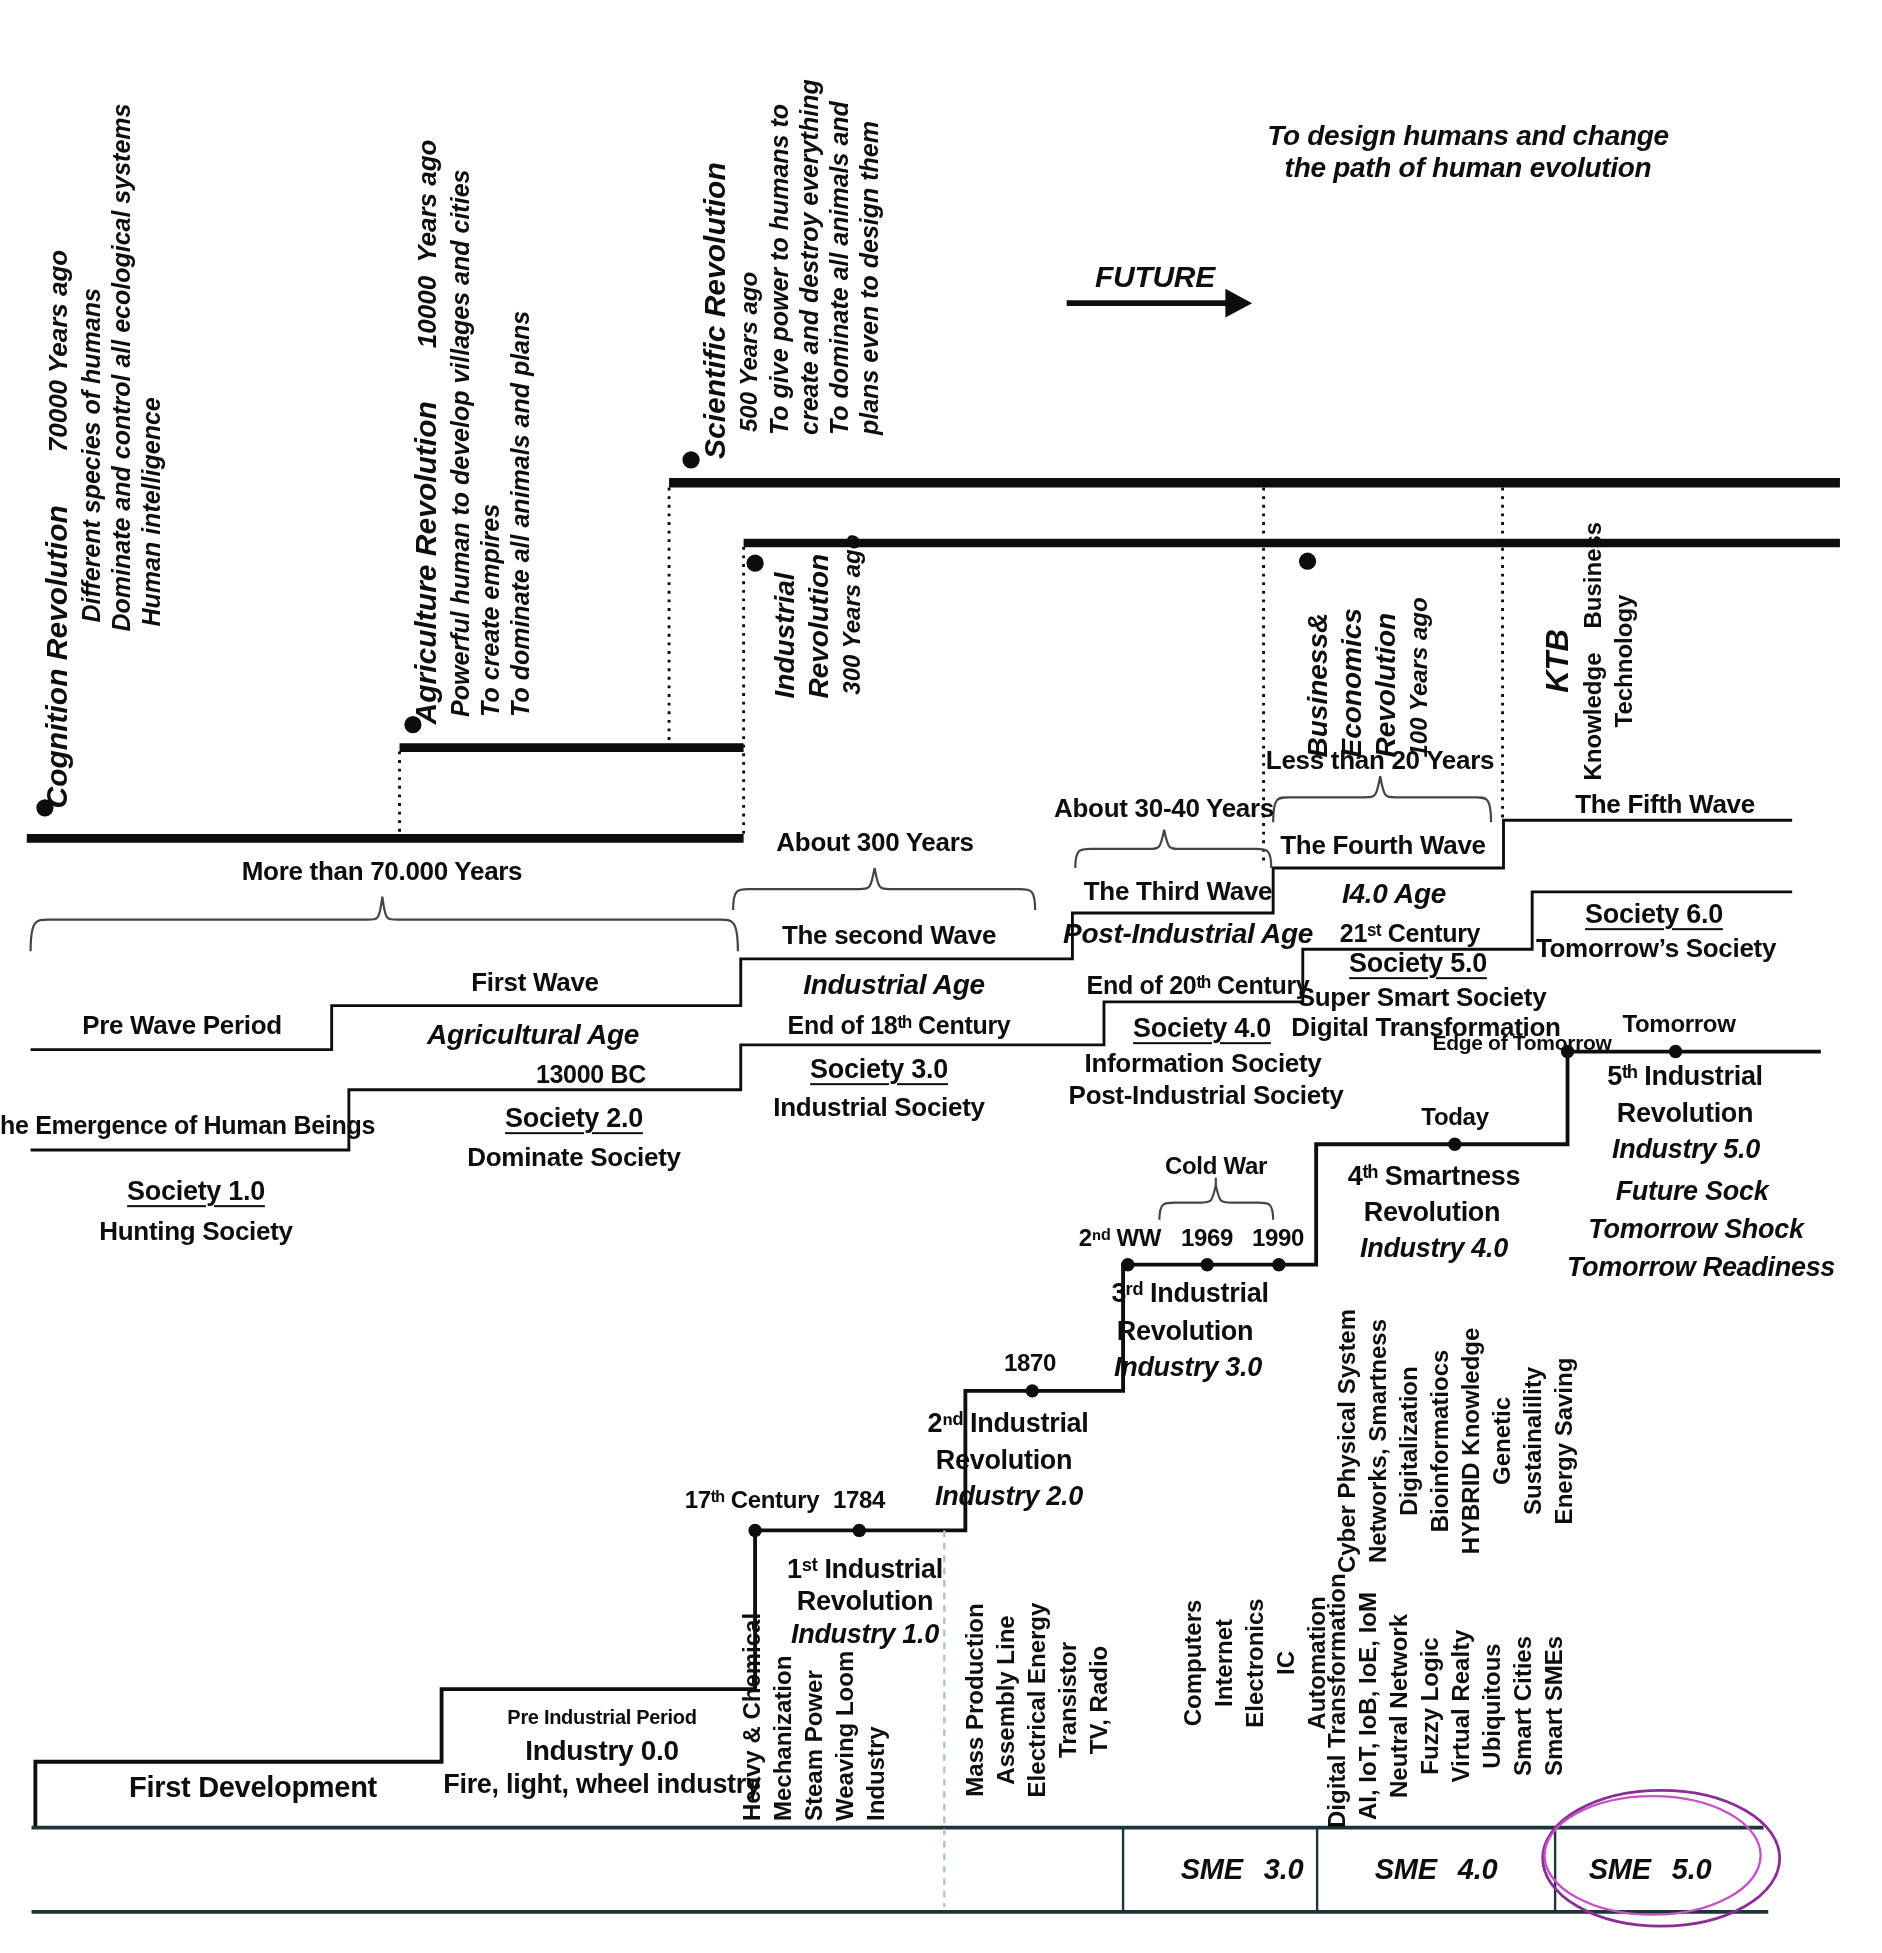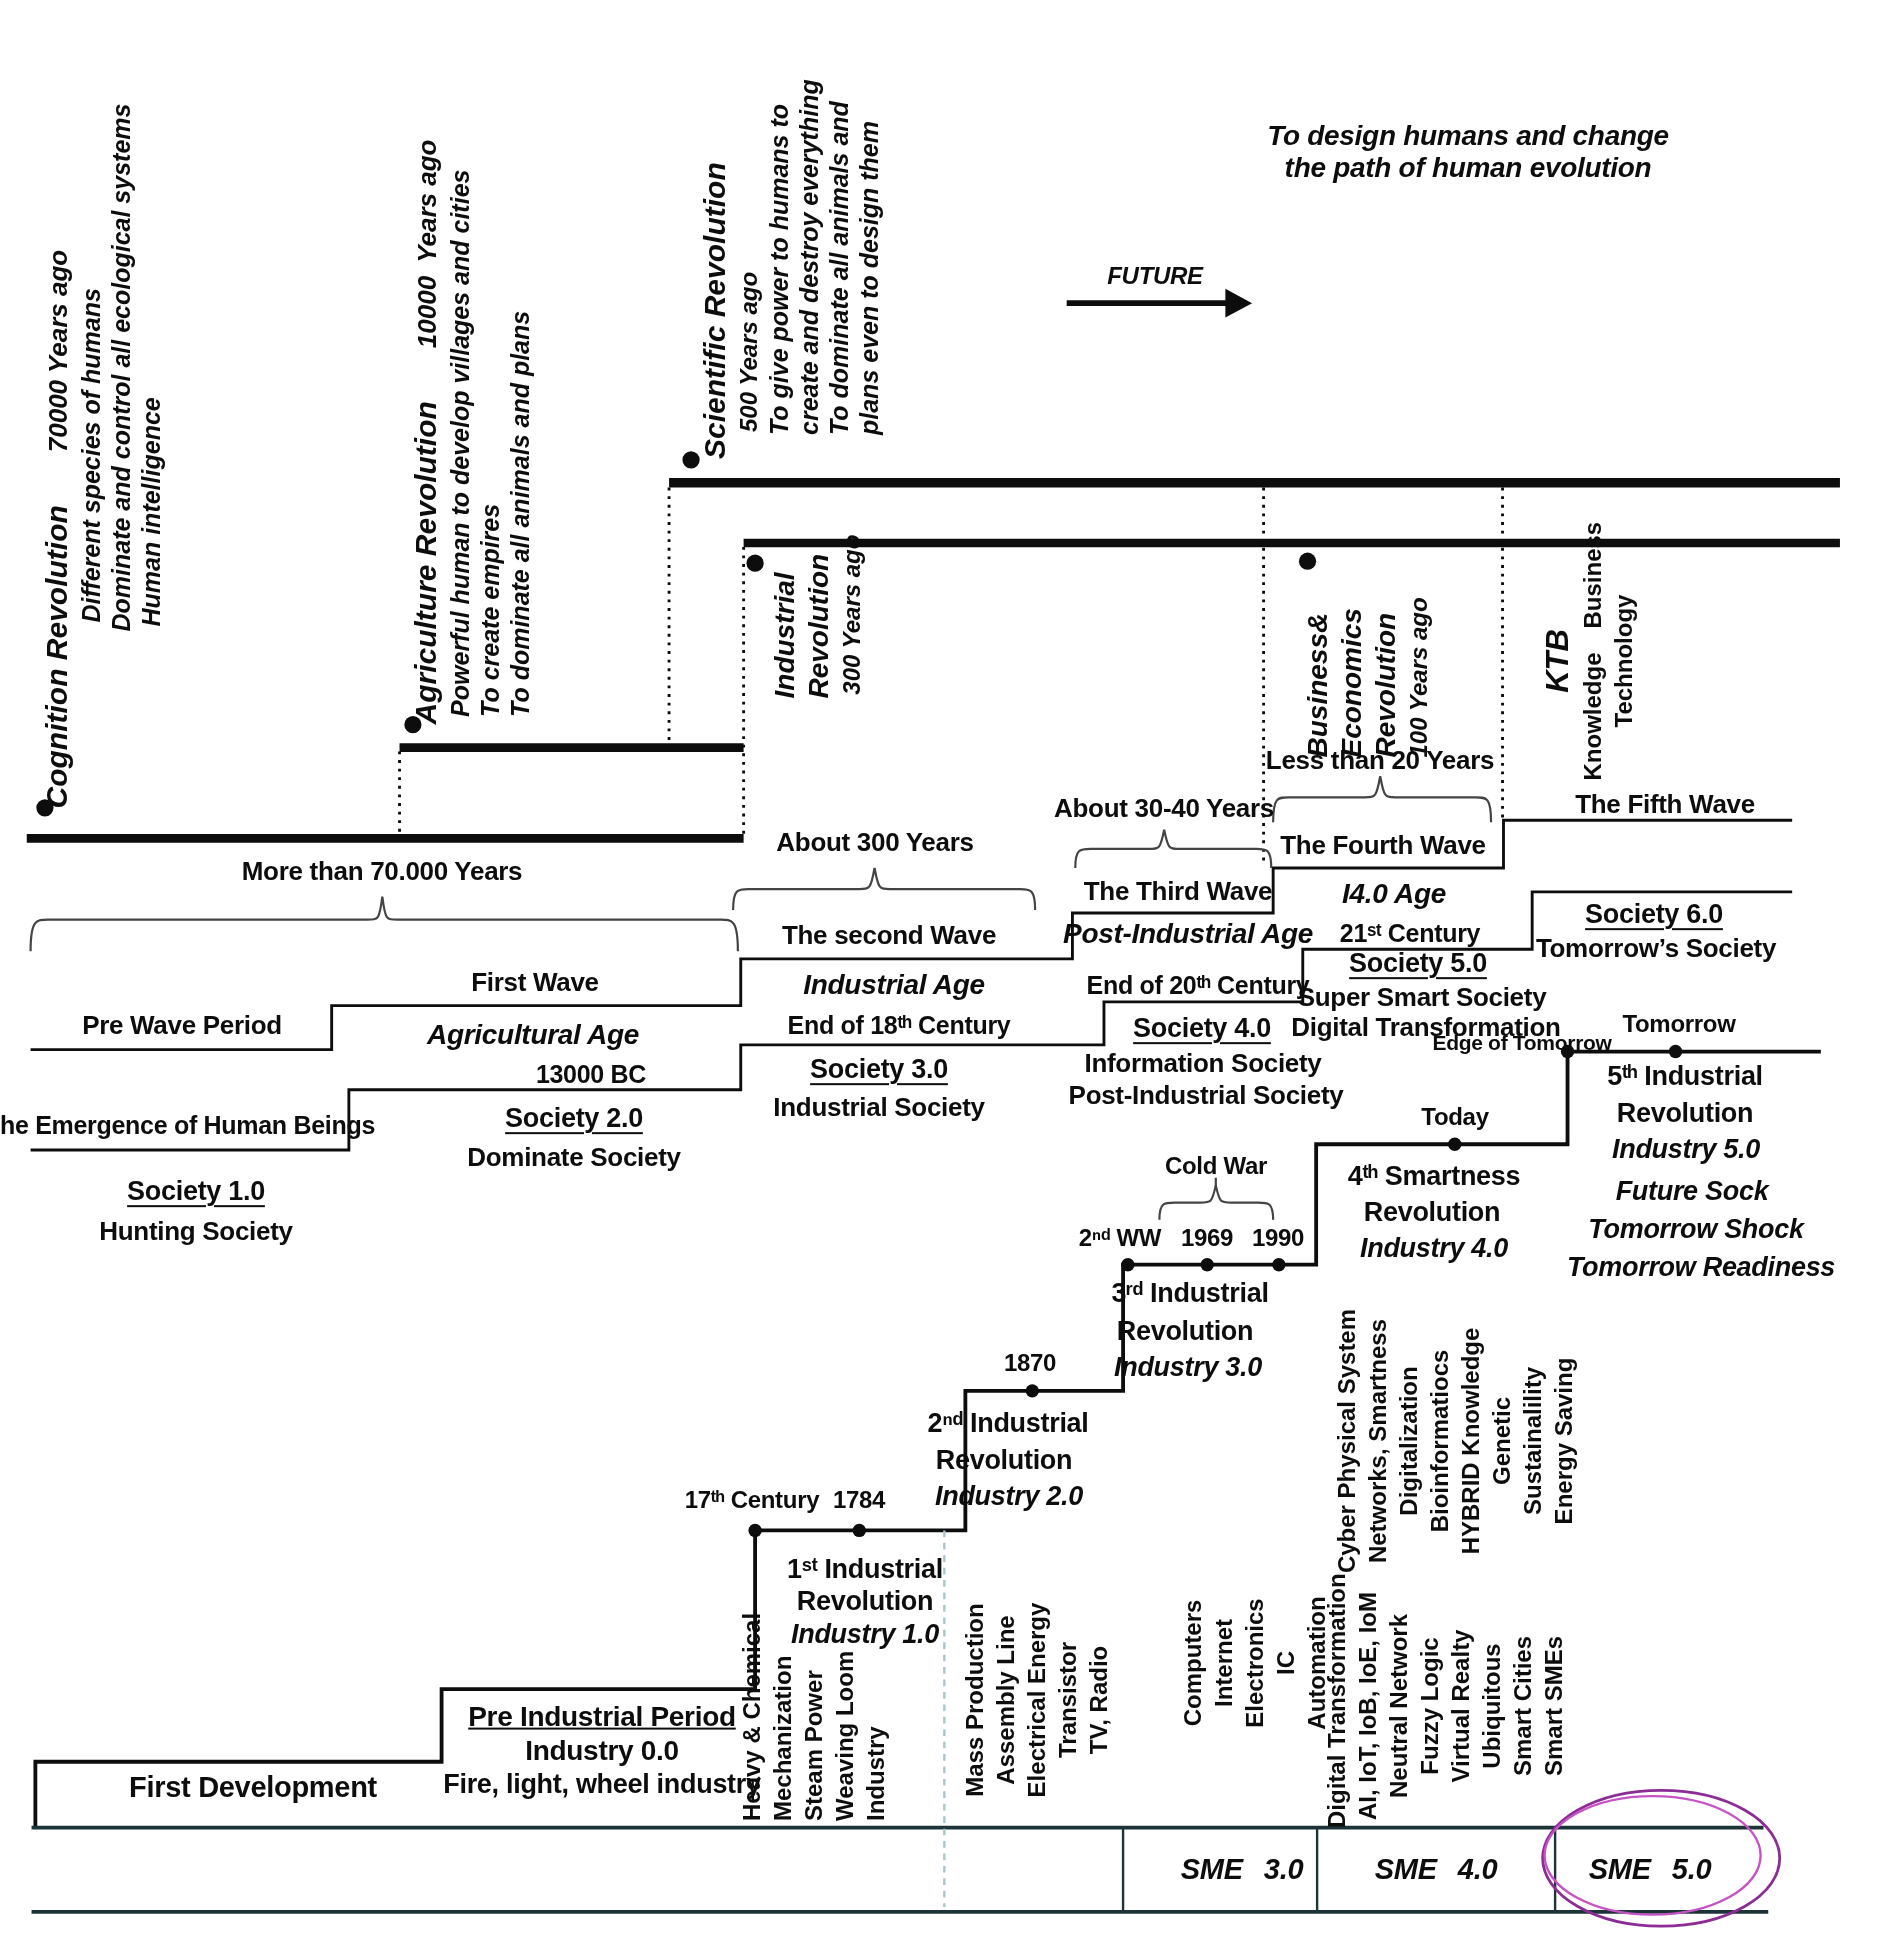"FUTURE" .fut { font-size: 24px -> 30px }
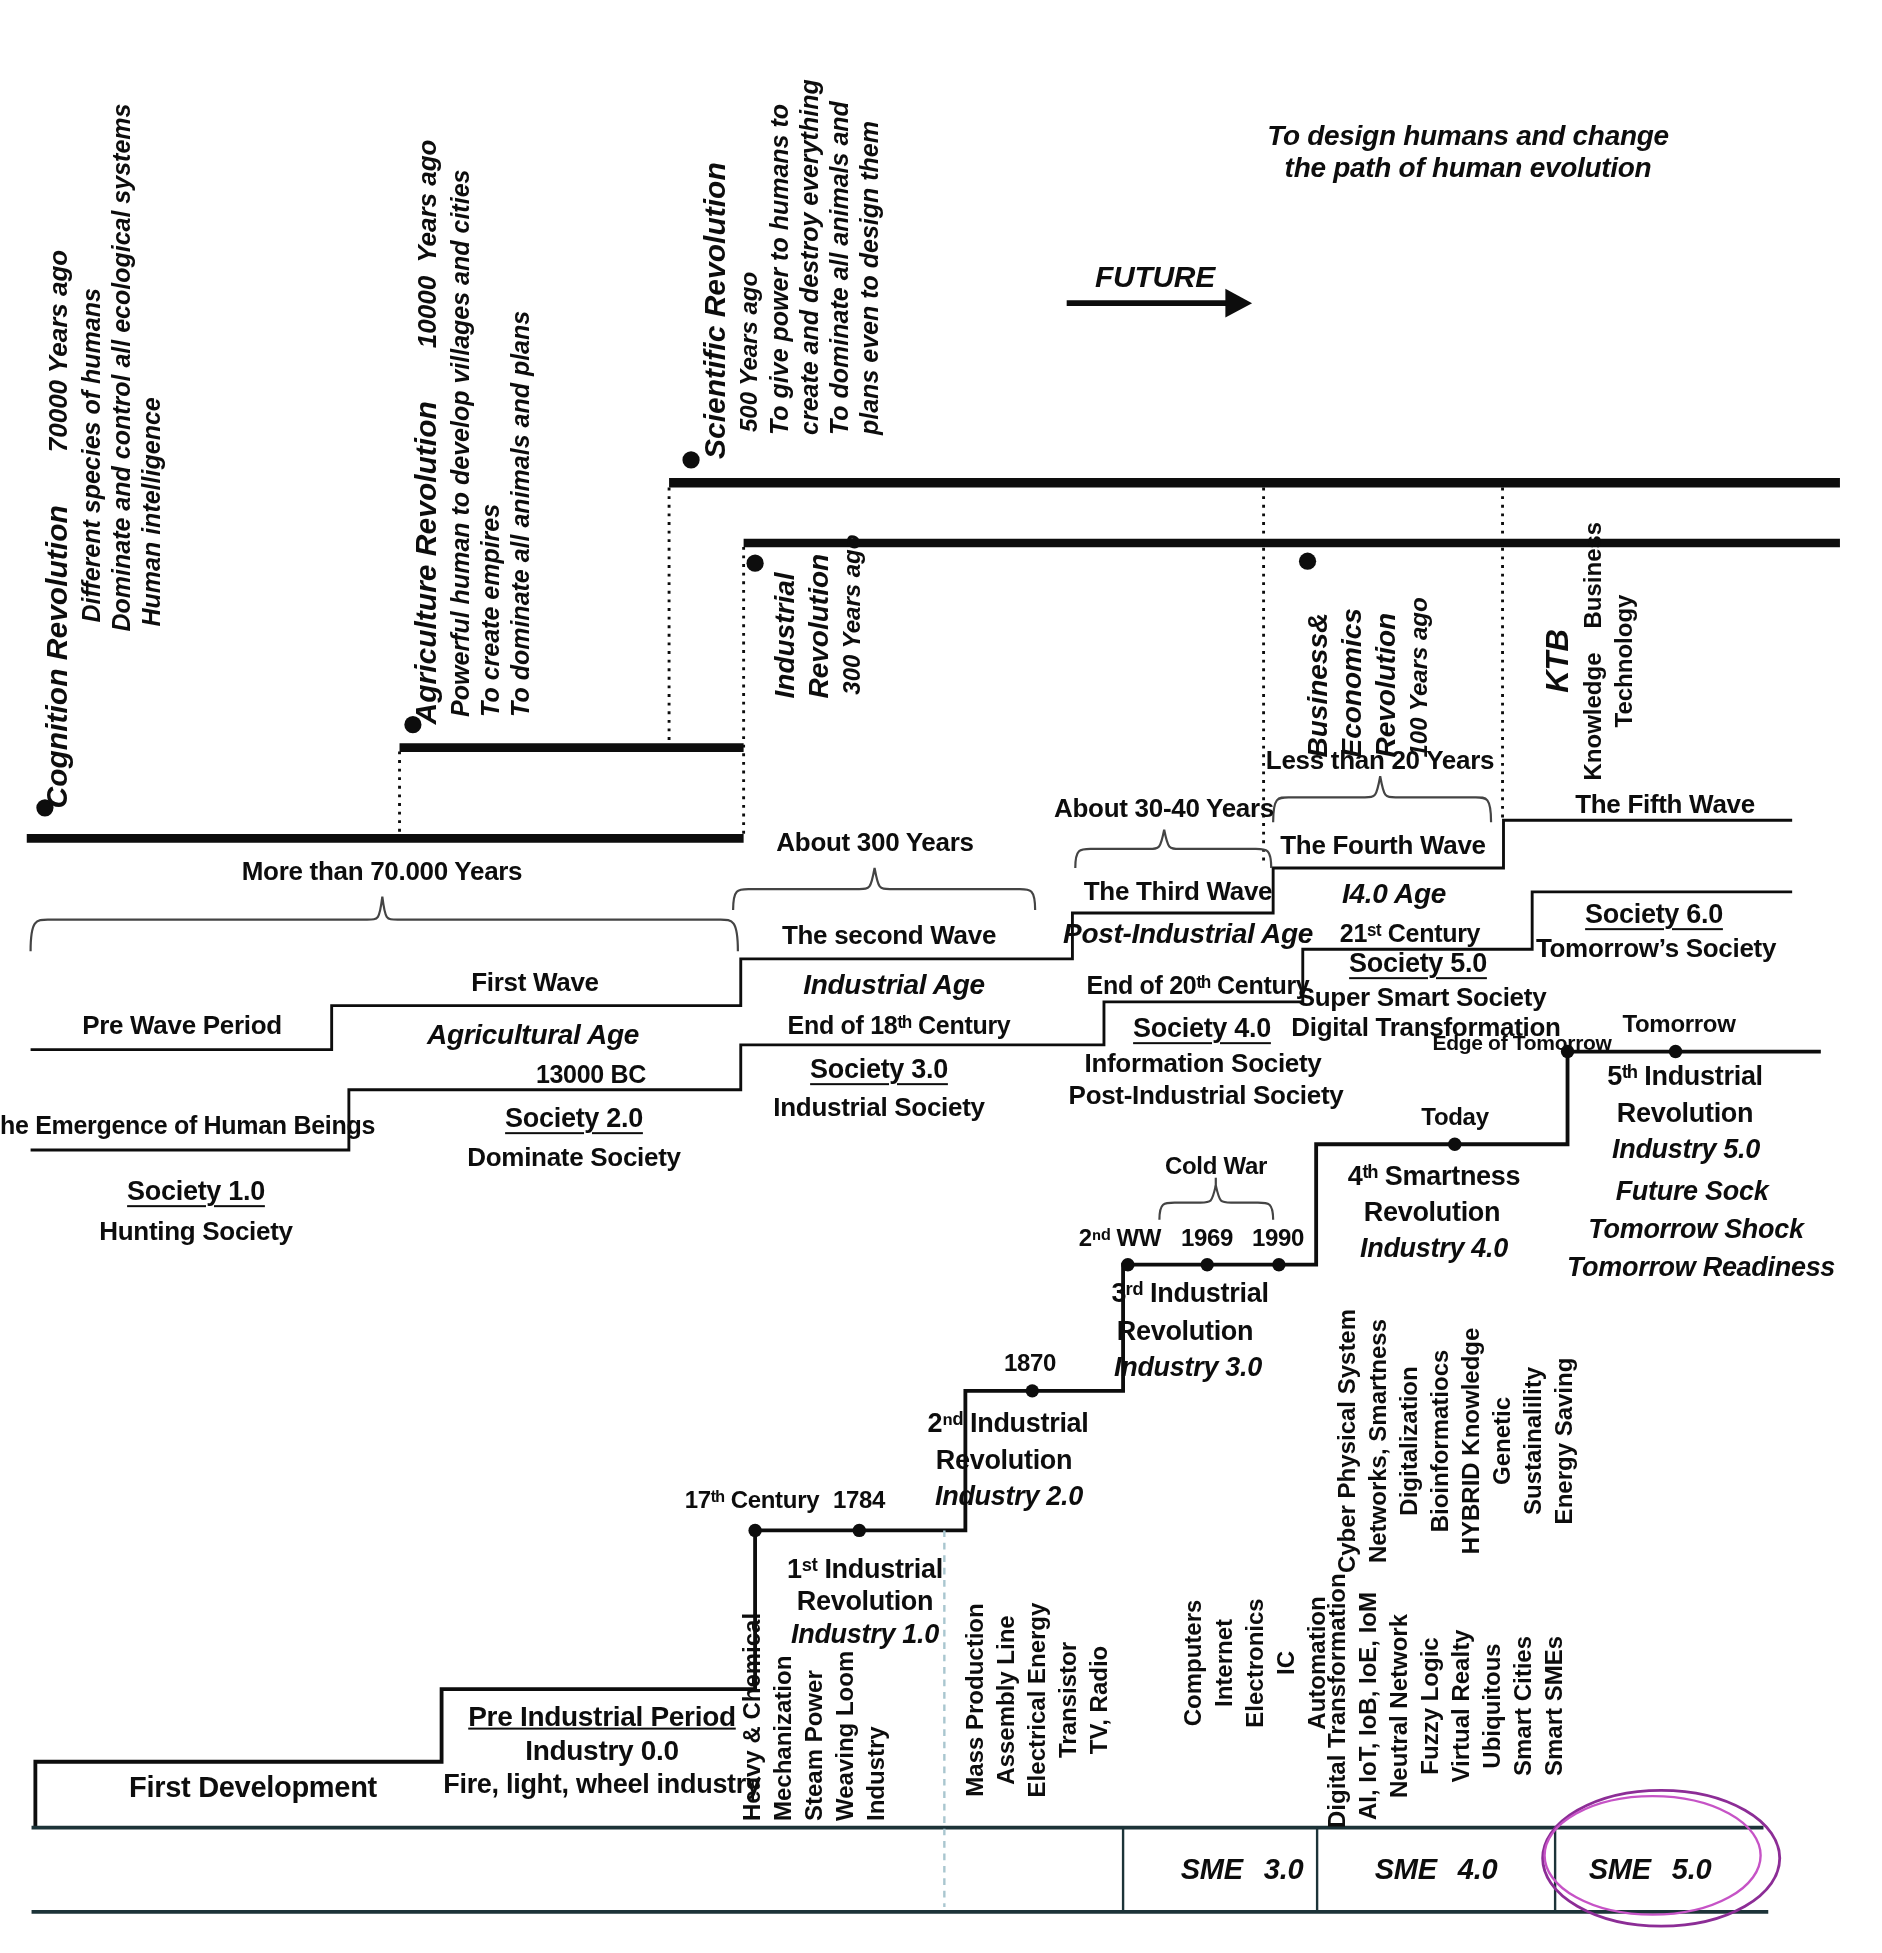"Pre Industrial Period" .i0t { font-size: 28px -> 20px; text-decoration: underline -> none }
